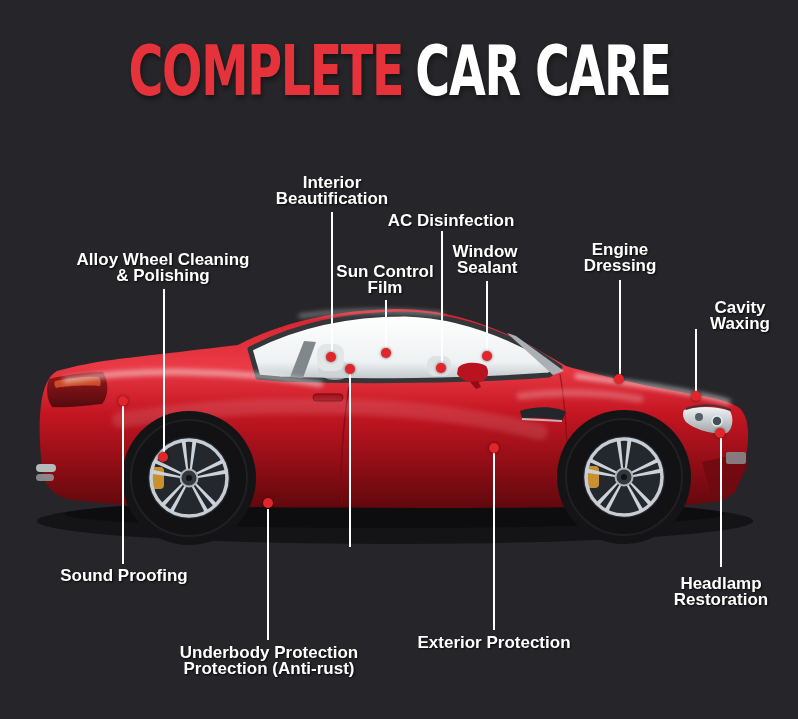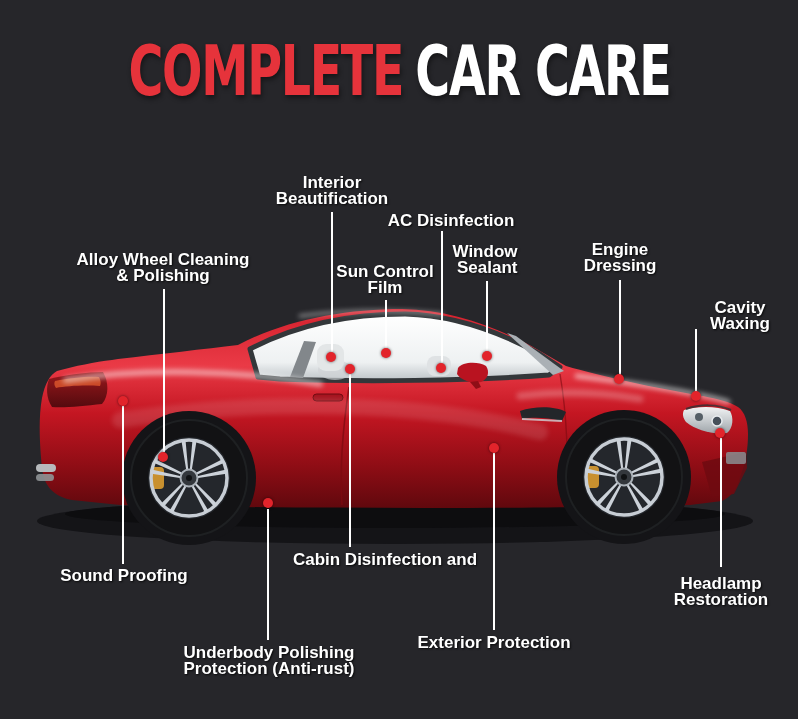"Cabin Disinfection and" div { html: <div>Cabin Disinfection and</div> -> none }
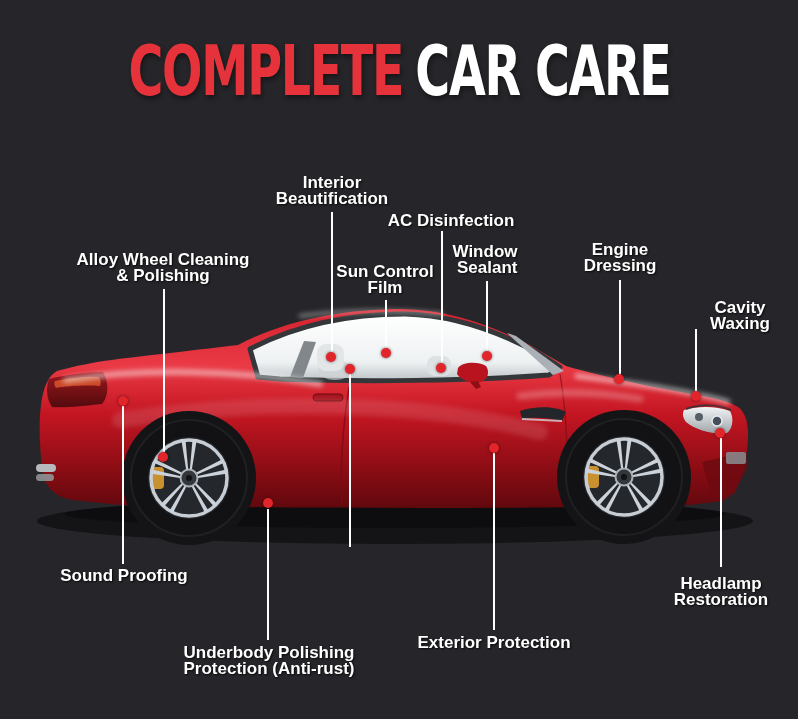"Underbody Polishing" div { text: Polishing -> Protection }
